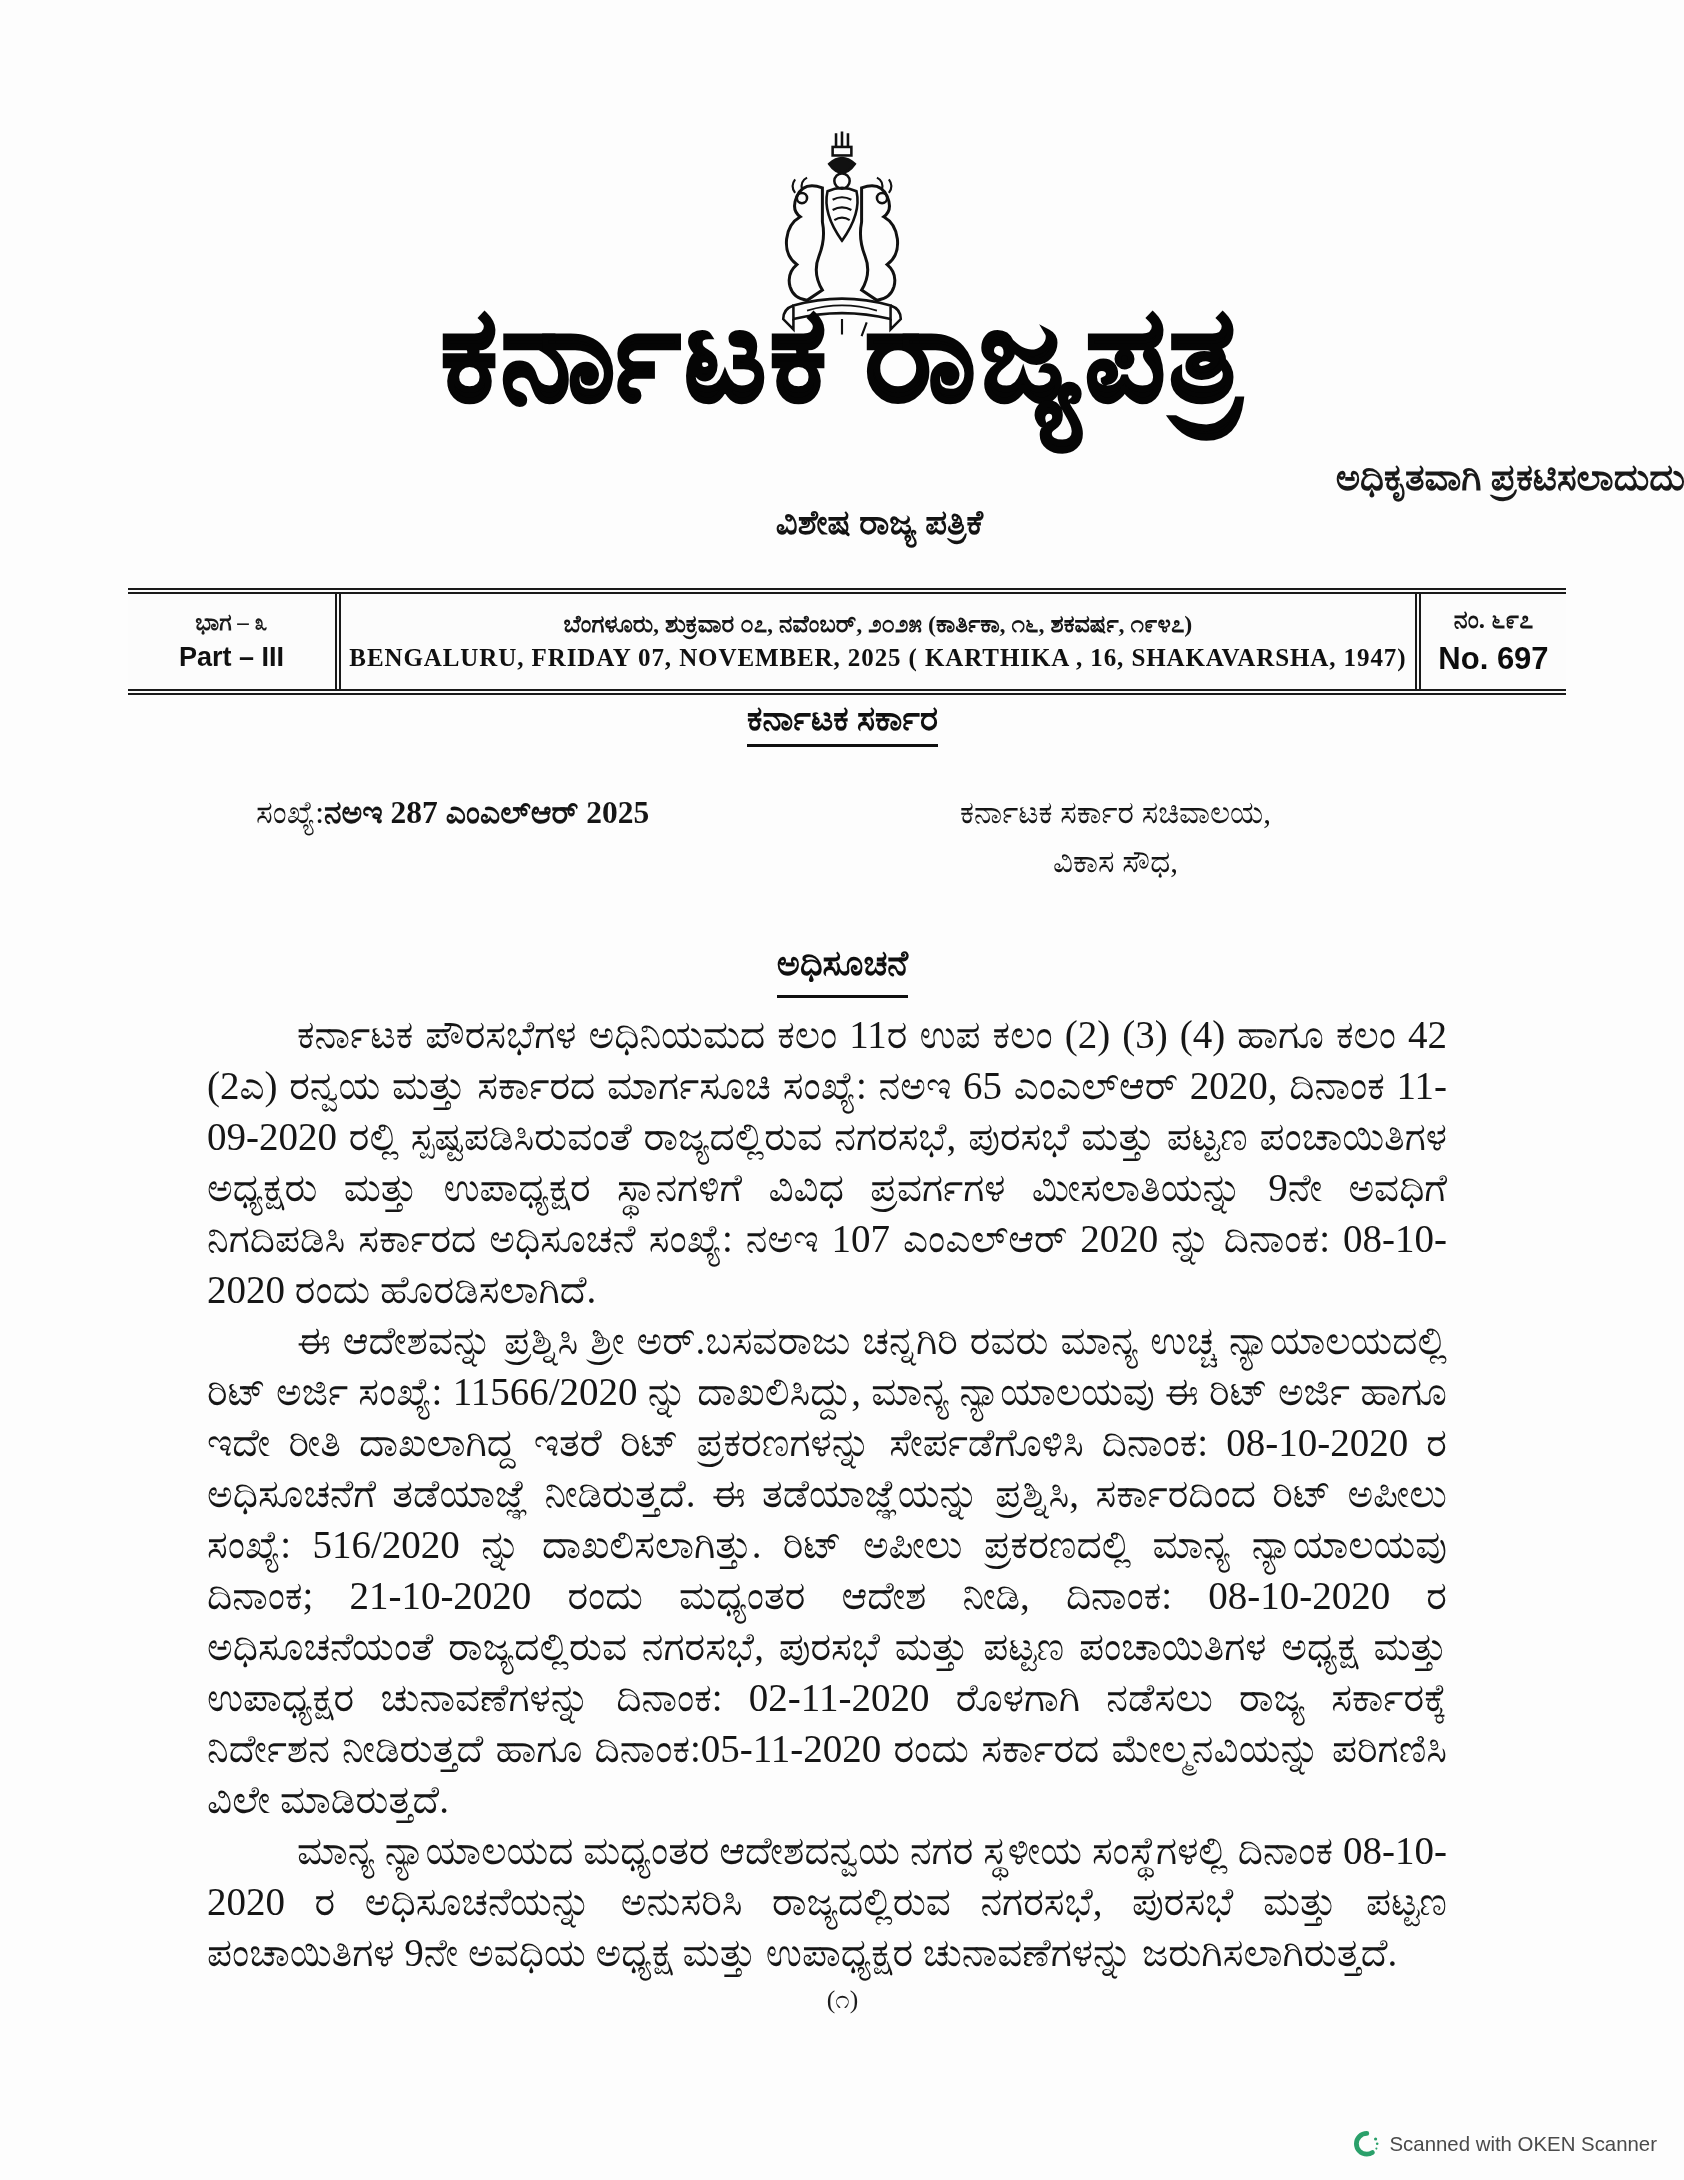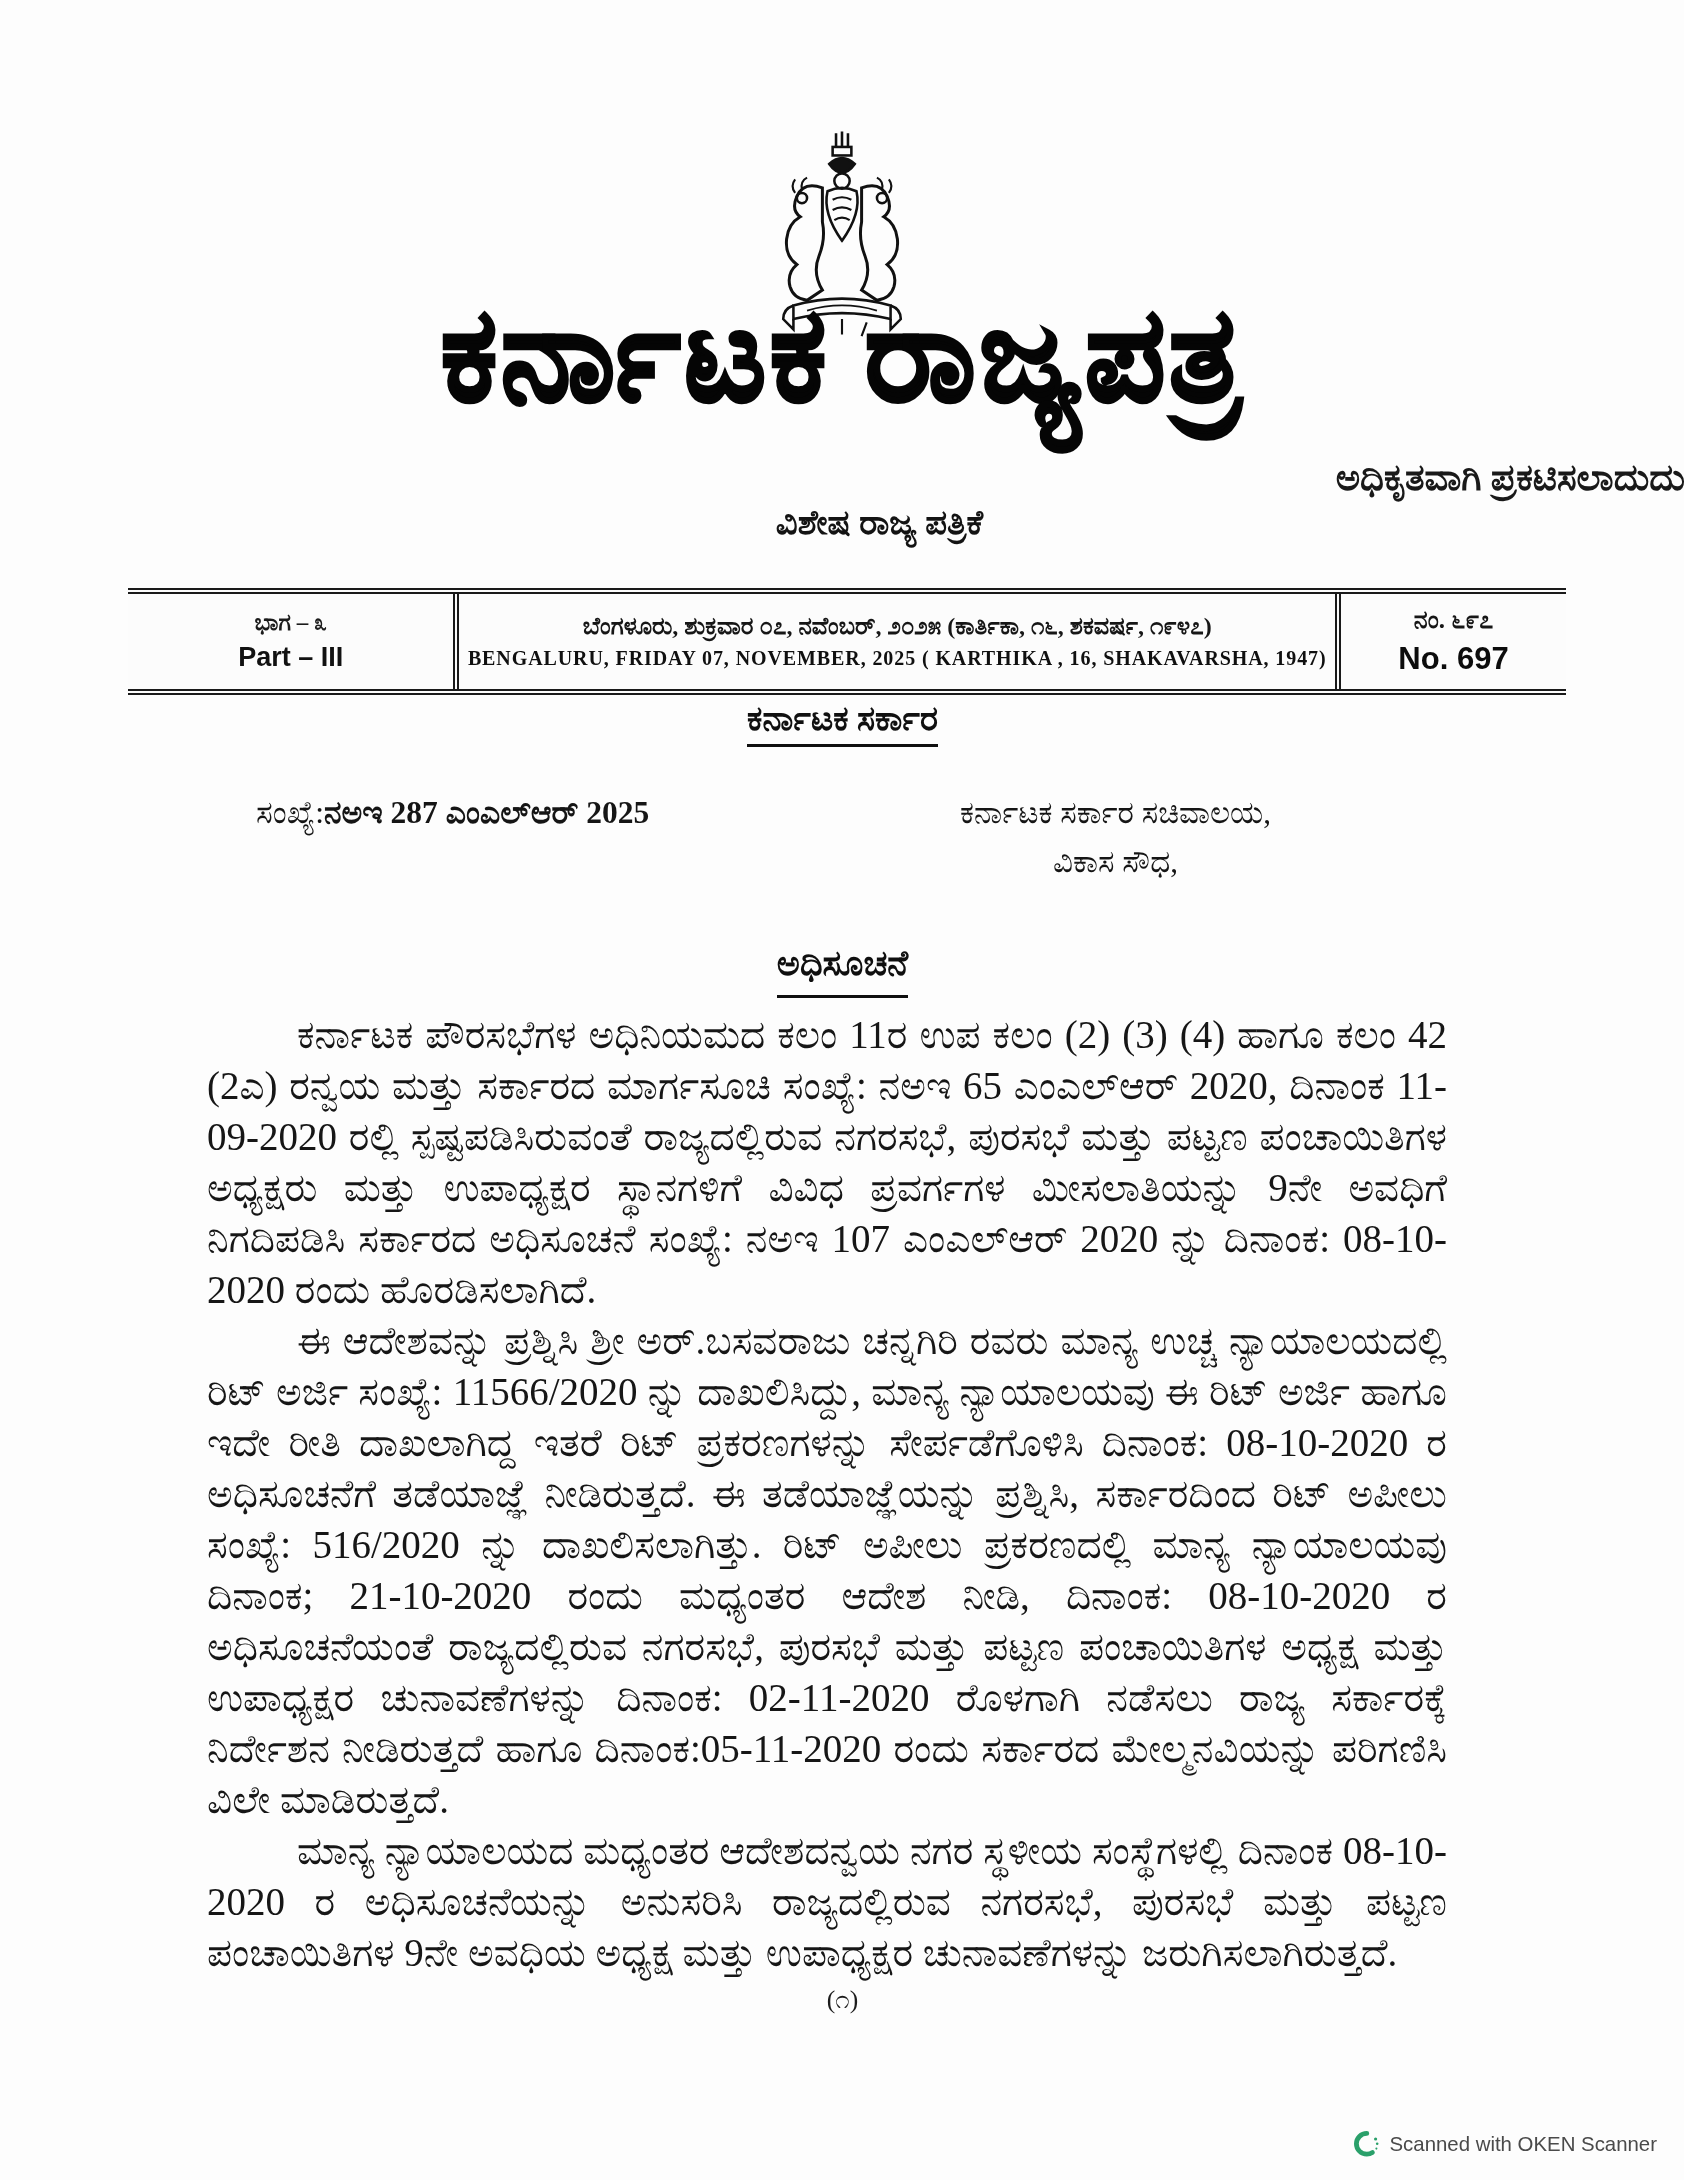"BENGALURU, FRIDAY 07, NOVEMBER, 2025" .date-en { font-size: 20px -> 25px }
